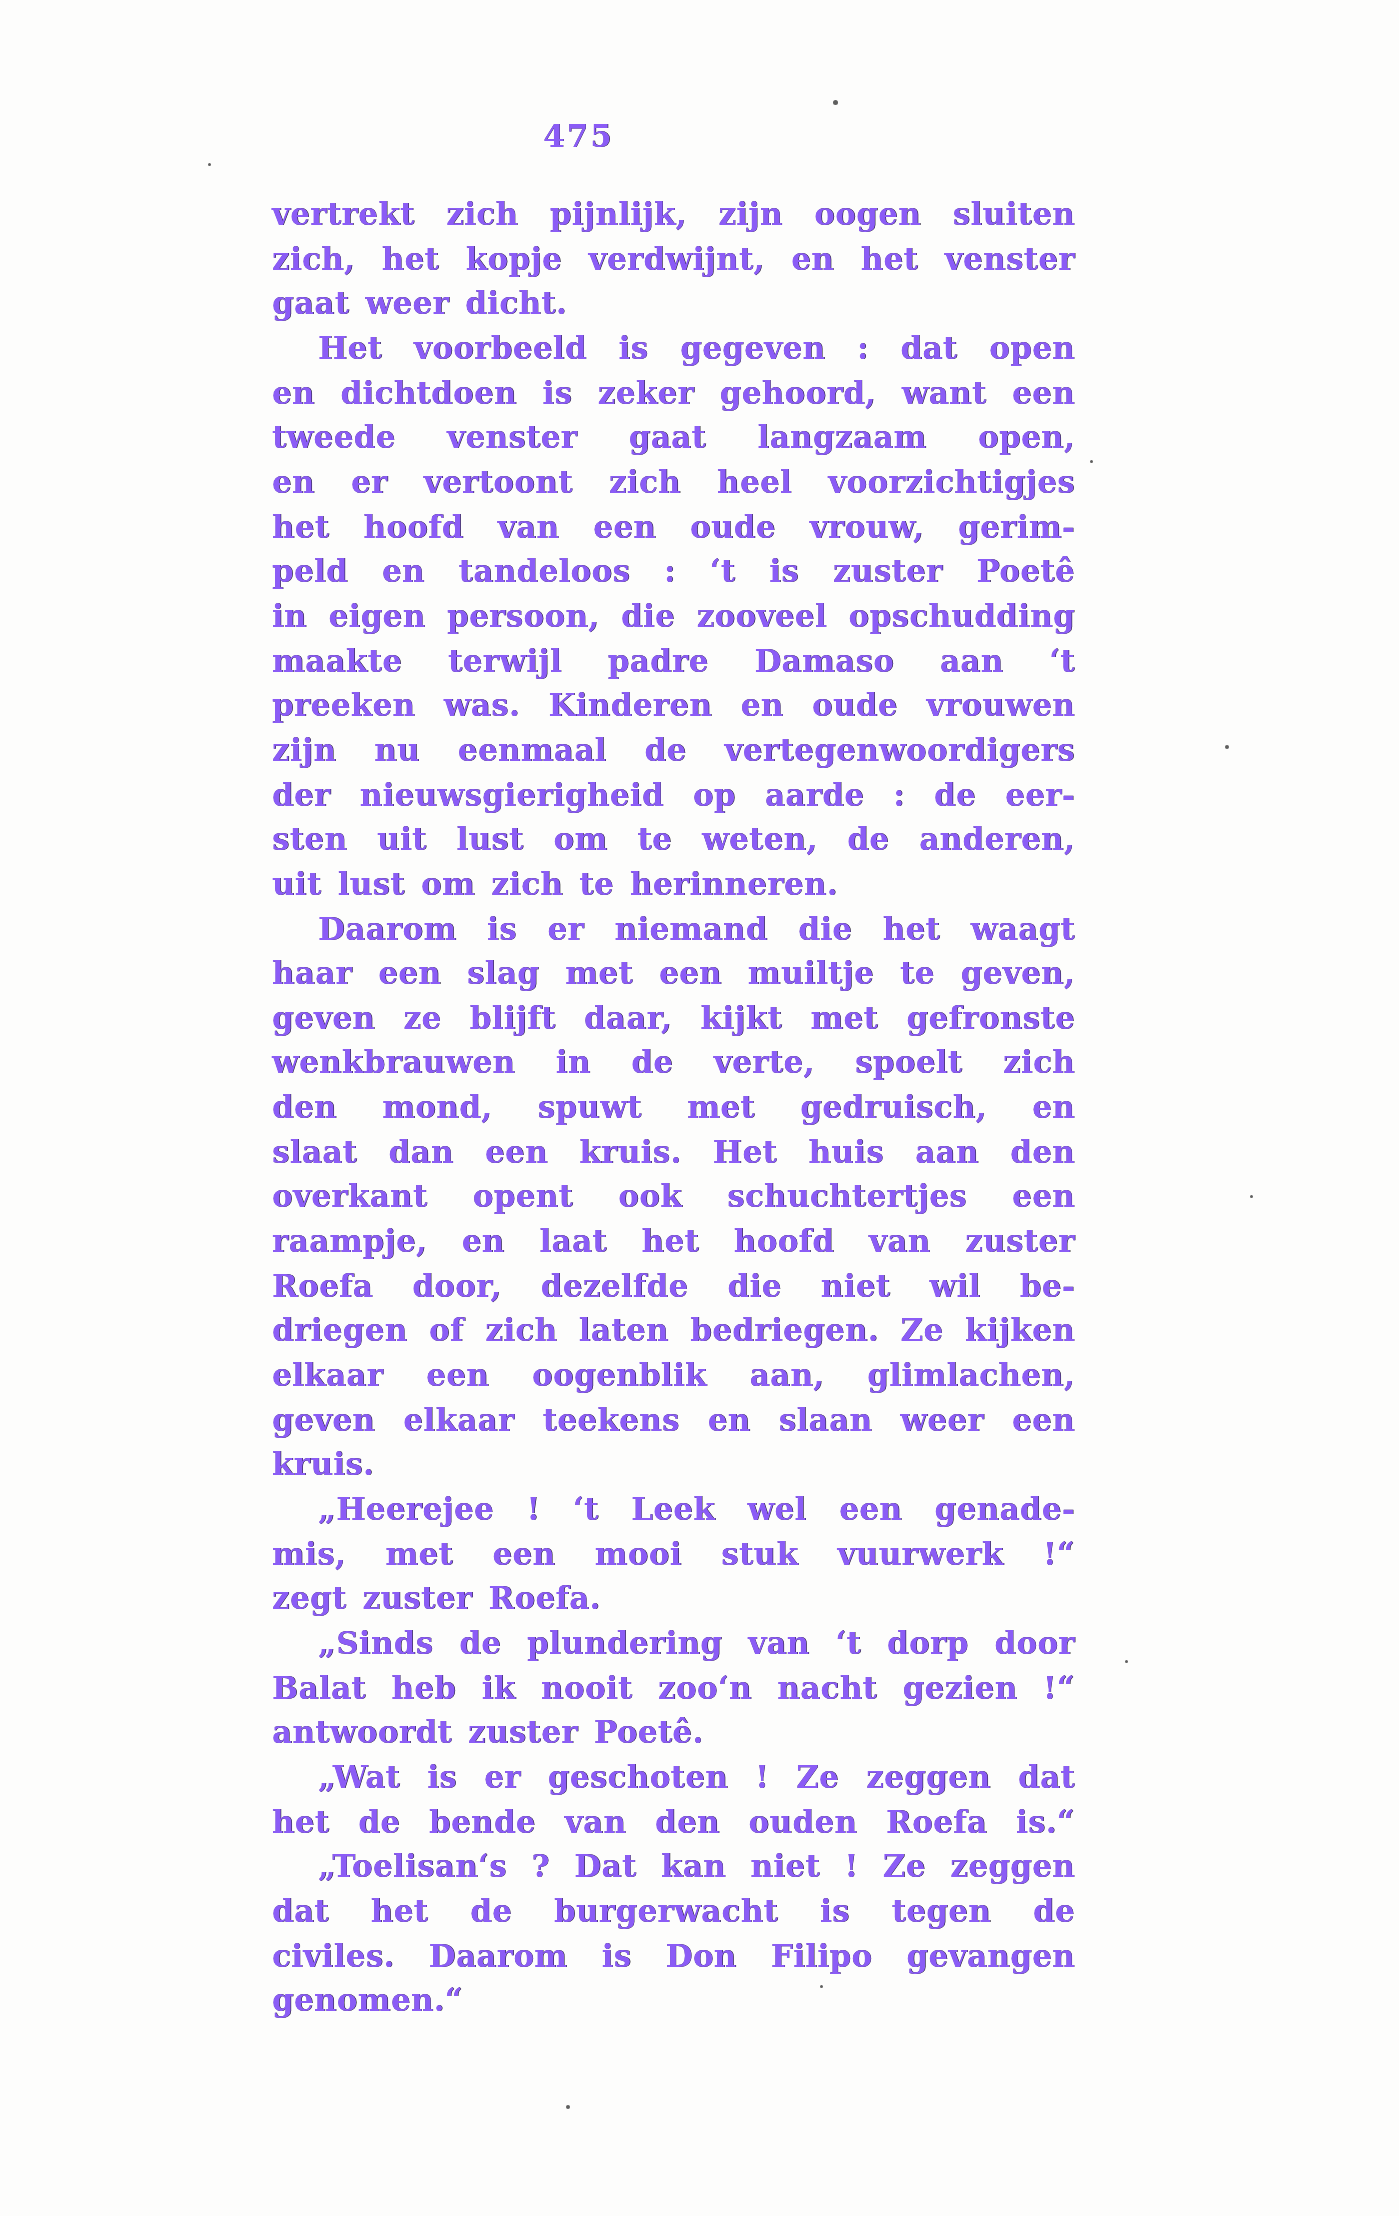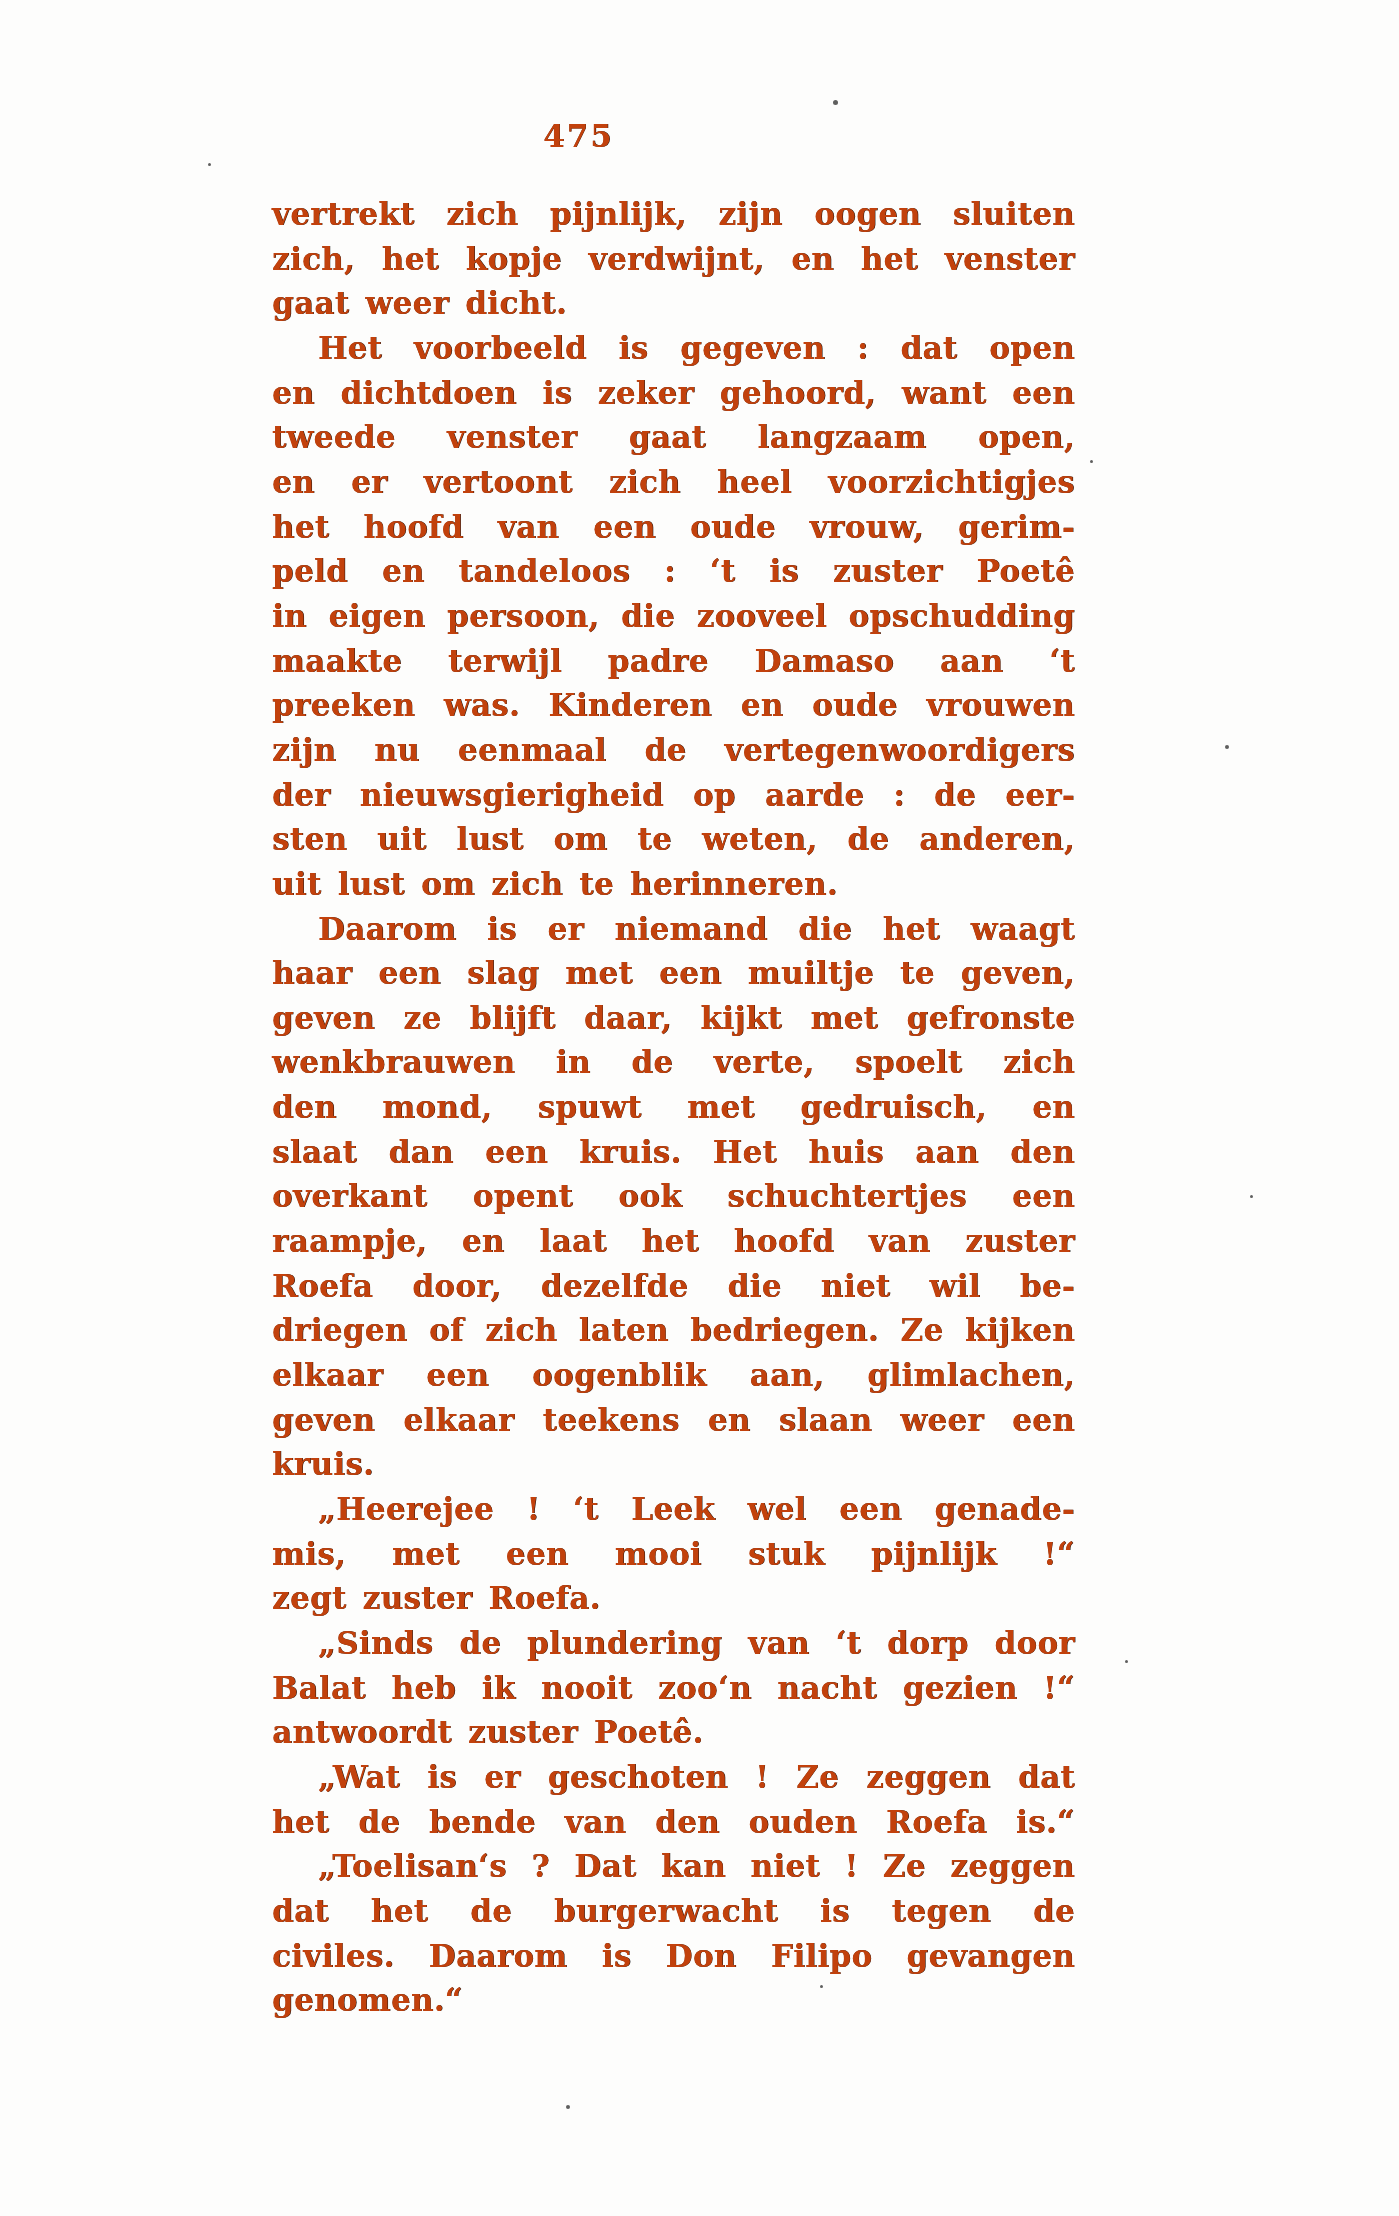"475" .paper { color: #c2410c -> #8b5cf6 }
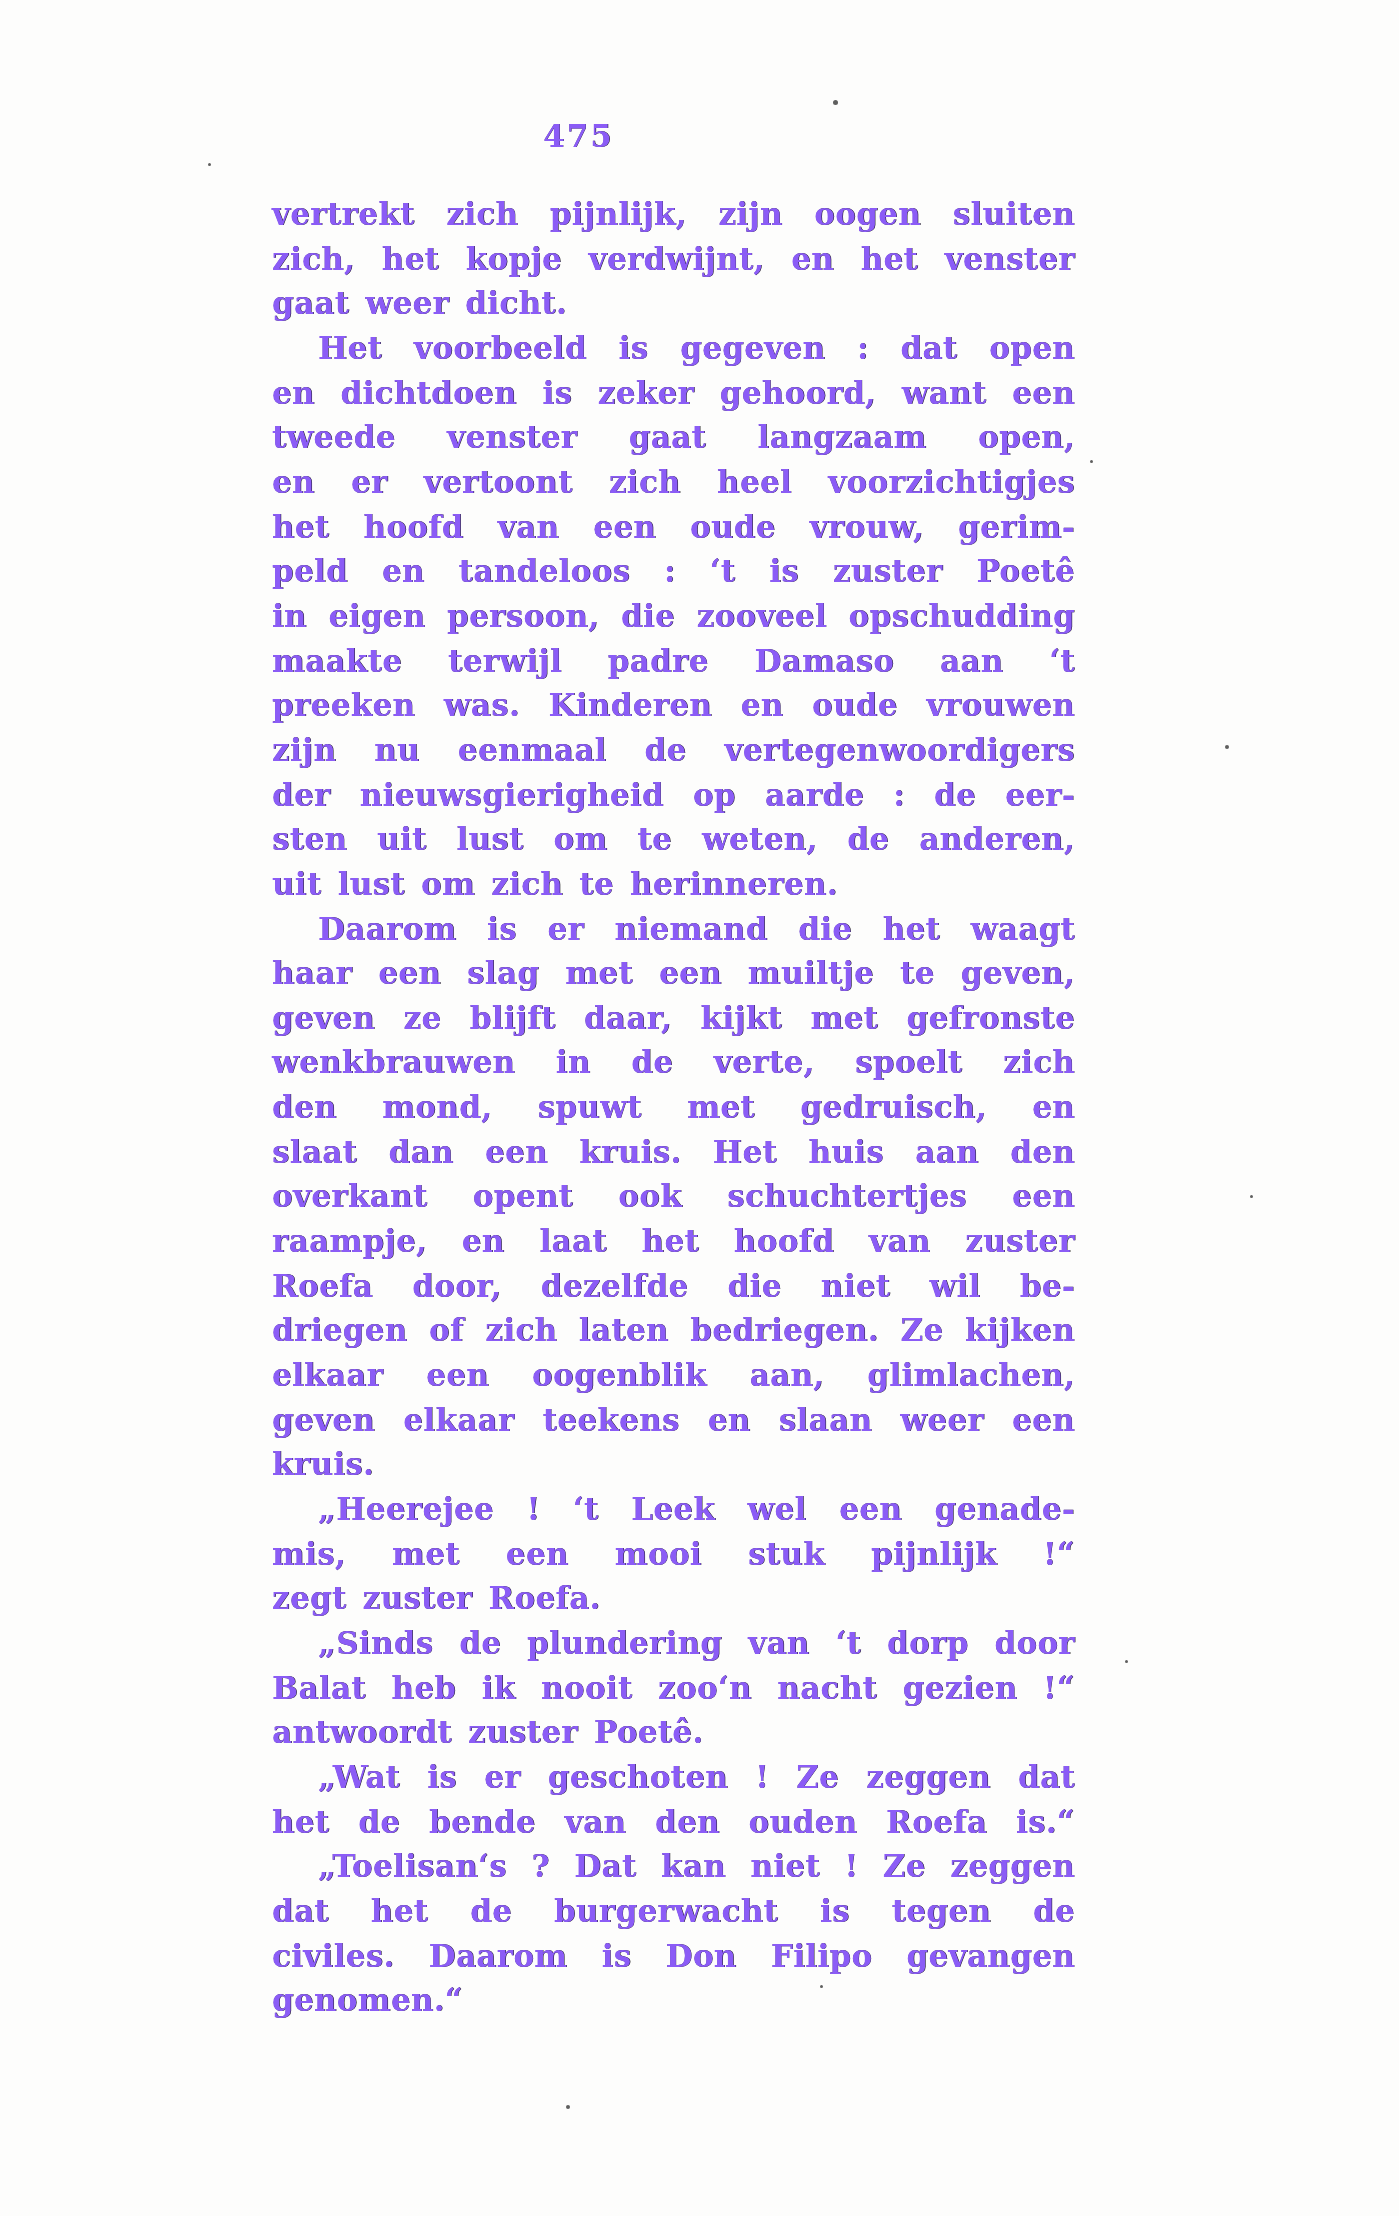"mis, met een mooi stuk" div.line { text: pijnlijk -> vuurwerk }
